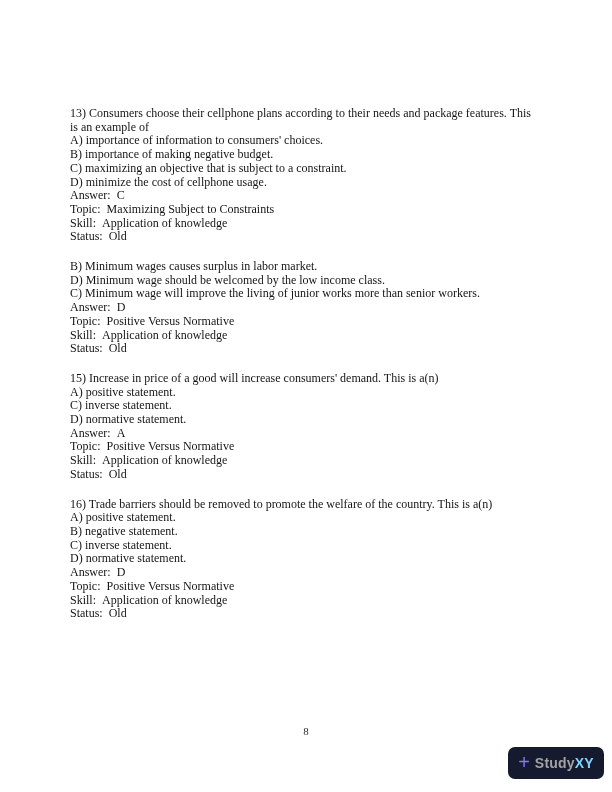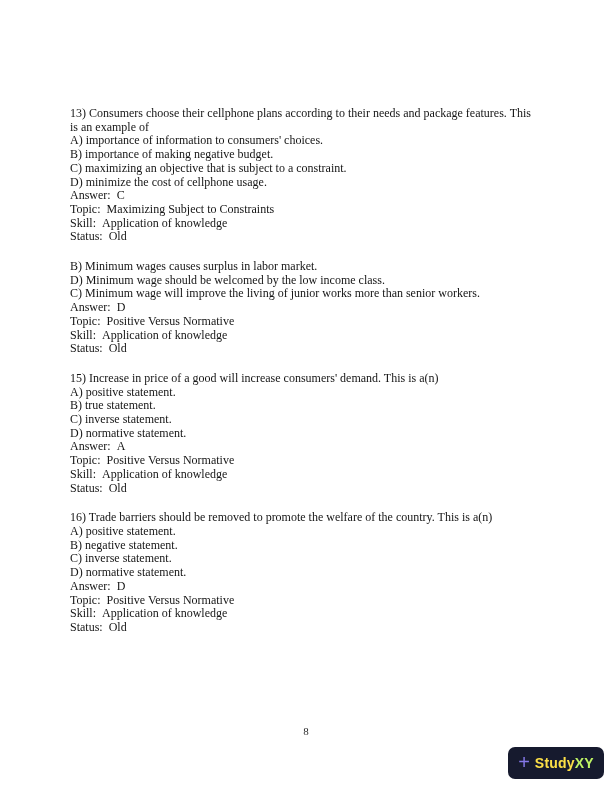"B) true statement." p.line { html: <p>B) true statement.</p> -> none }
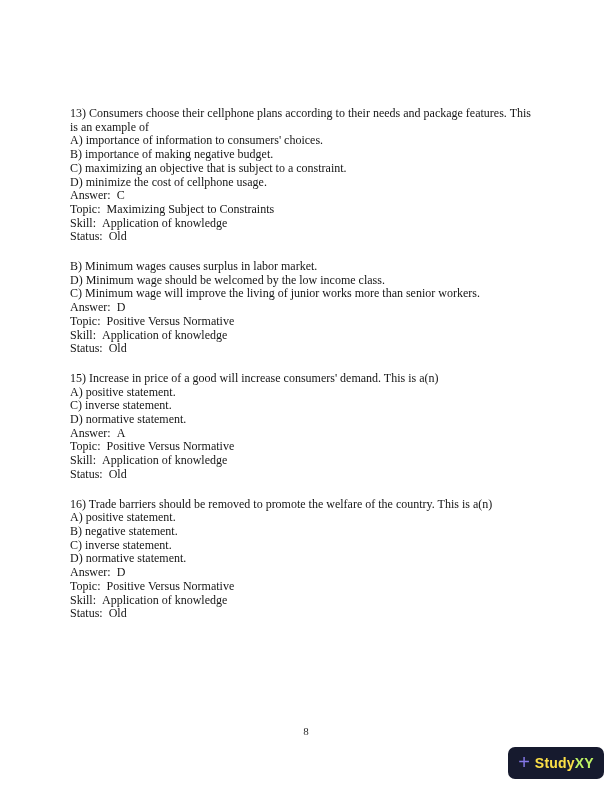"Study" .brand-study { color: #fde047 -> #a3a3a3 }
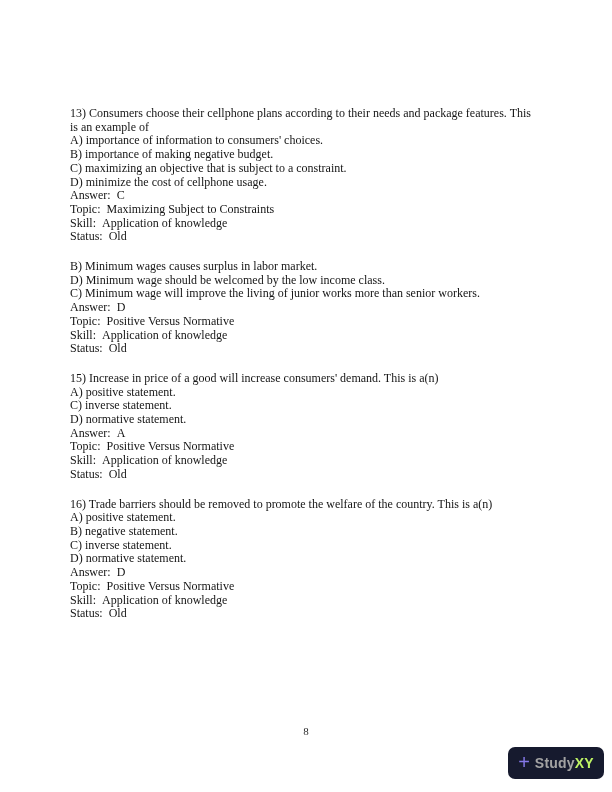"XY" .brand-xy { color: #bef264 -> #7dd3fc }
